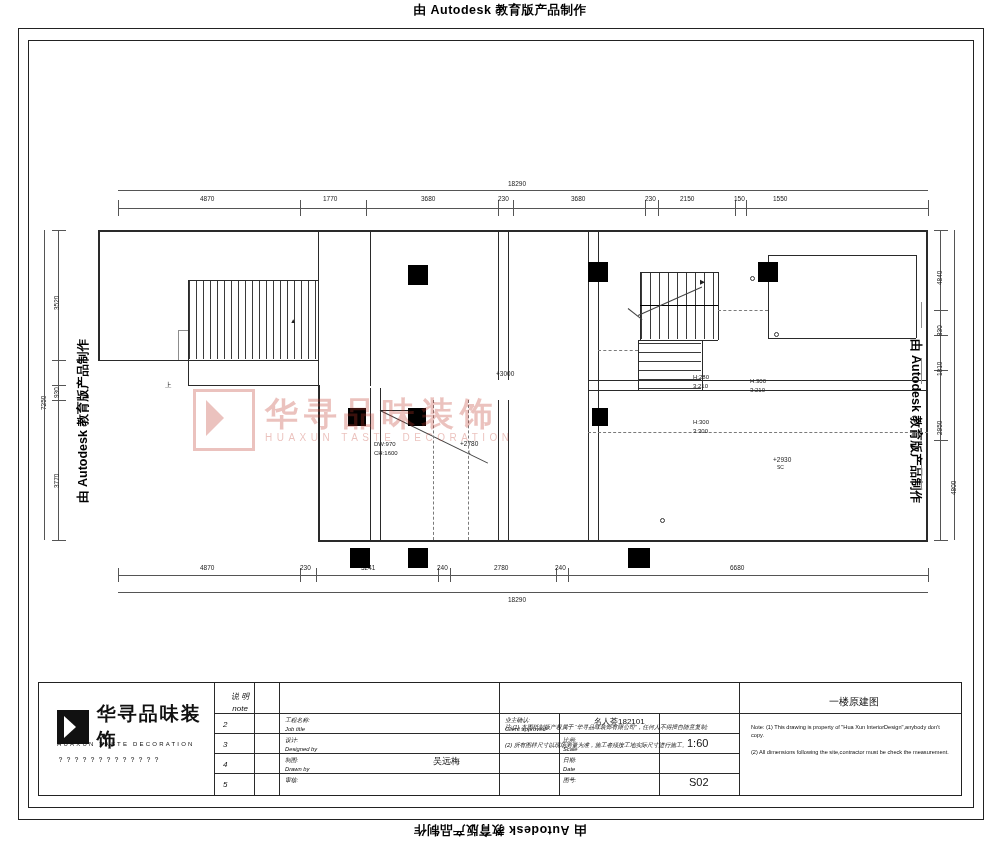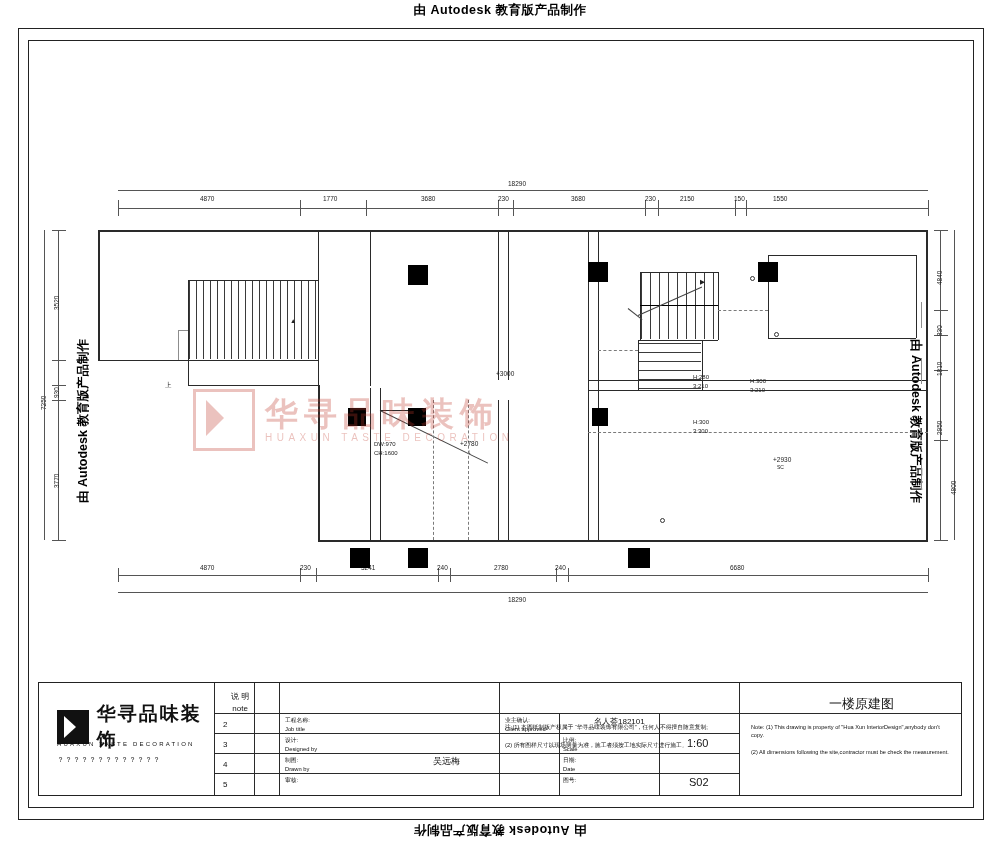"说 明" .tb-cn { font-style: none -> italic }
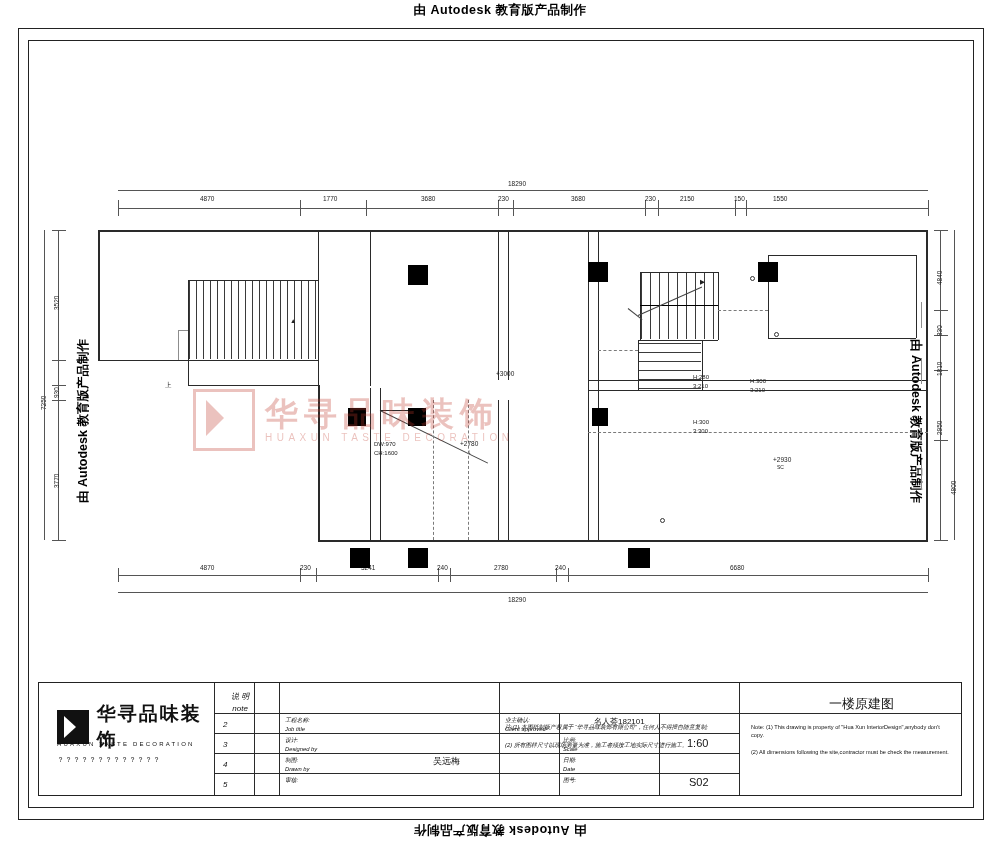"一楼原建图" div.val { font-size: 13px -> 10px }
